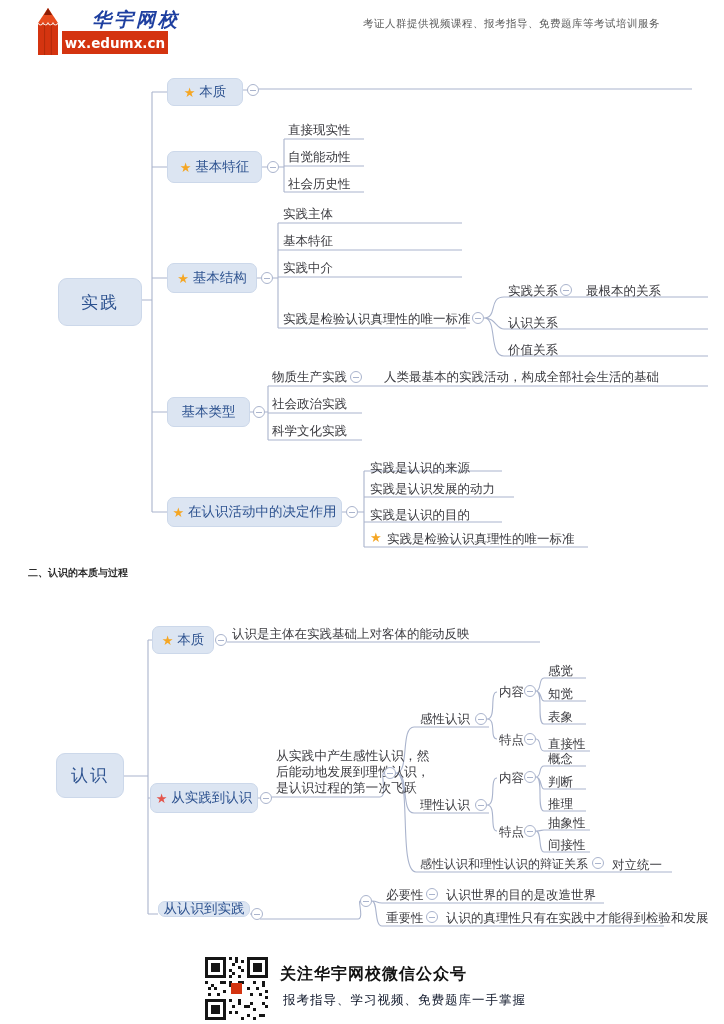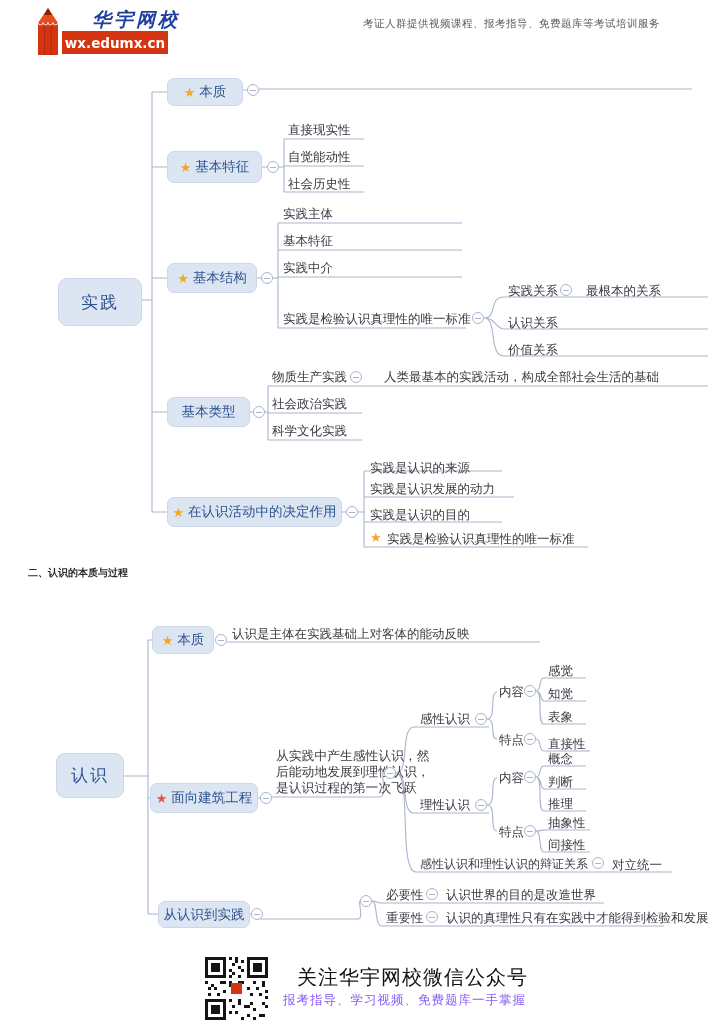"面向建筑工程" span { text: 面向建筑工程 -> 从实践到认识 }
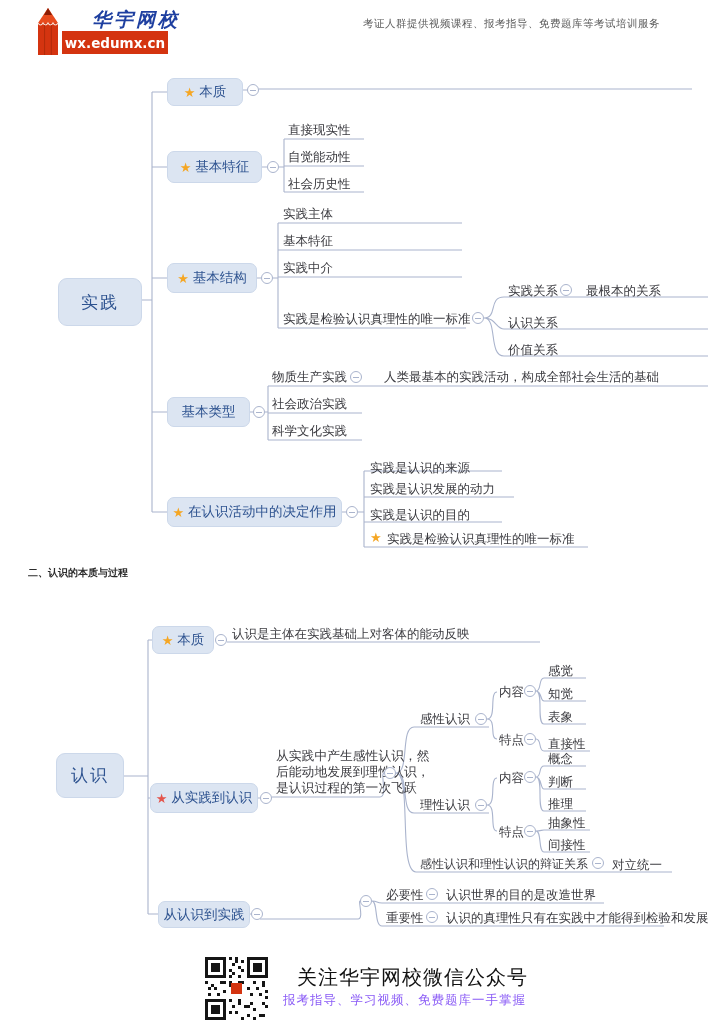"从认识到实践" div.node { height: 27px -> 16px }
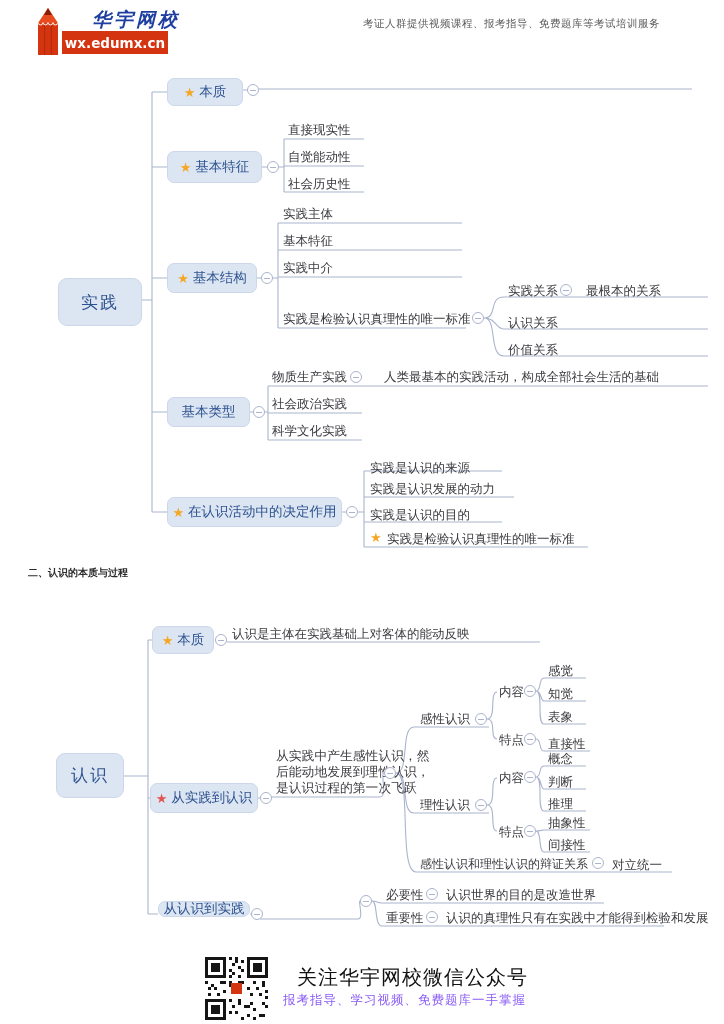"关注华宇网校微信公众号" .follow-title { font-size: 20px -> 16px; font-weight: normal -> bold; left: 297px -> 280px }
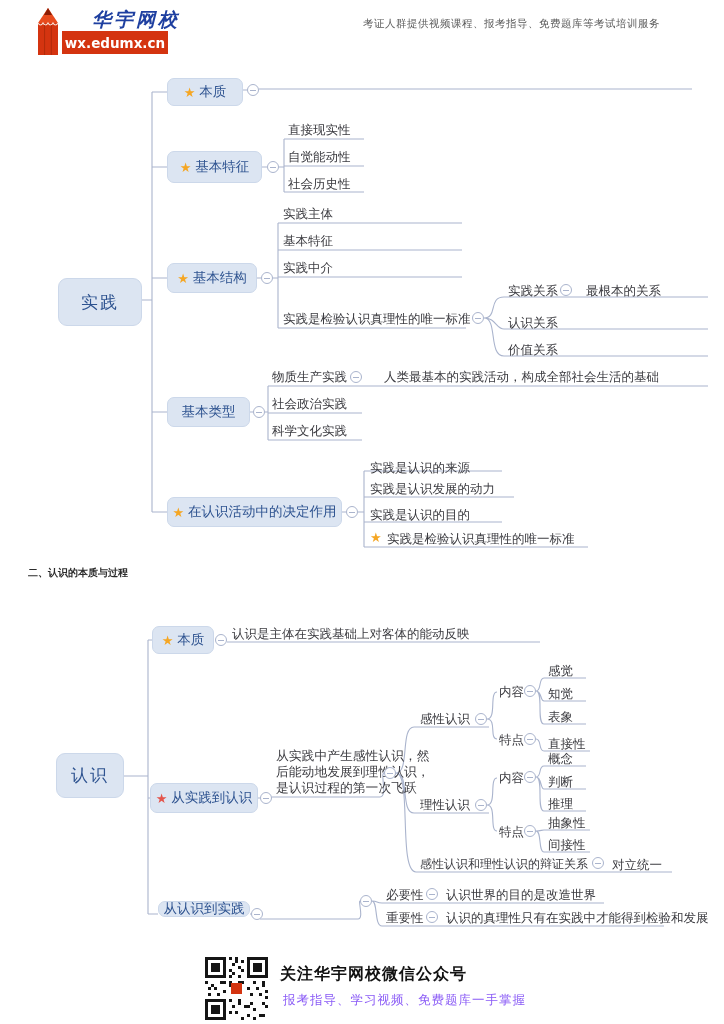"报考指导、学习视频、免费题库一手掌握" .follow-sub { color: #8b5cf6 -> #0f172a }
